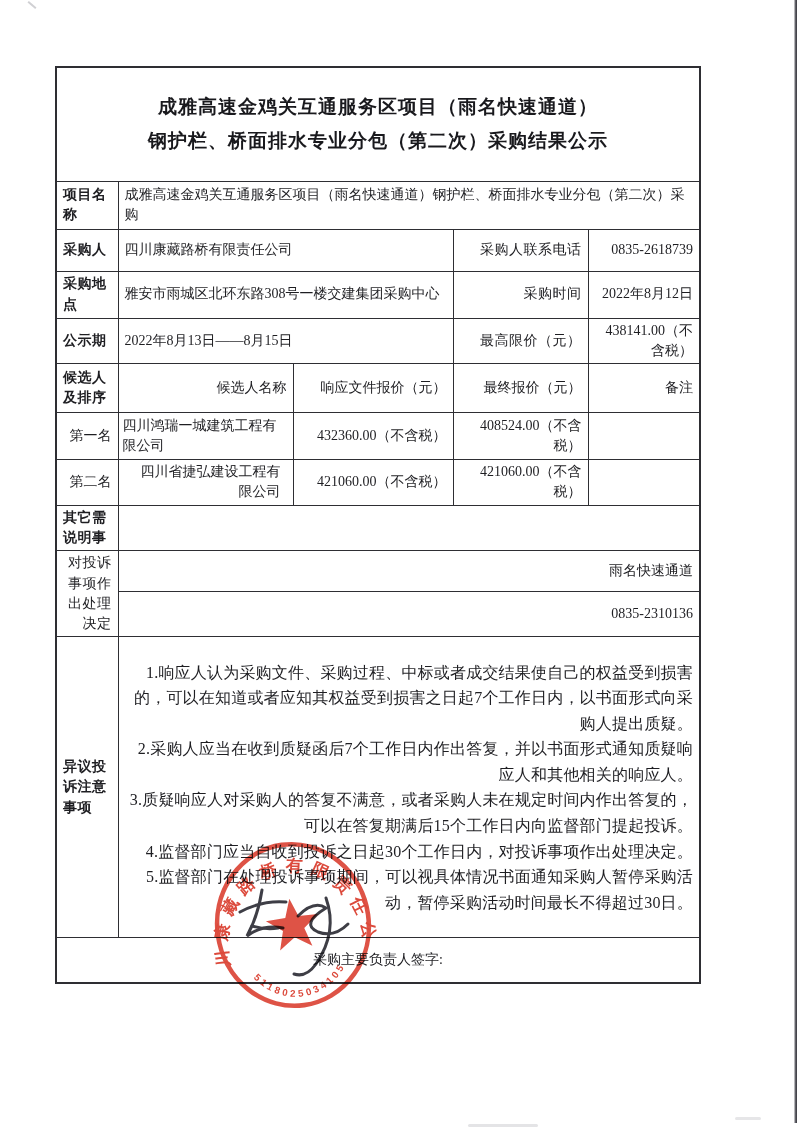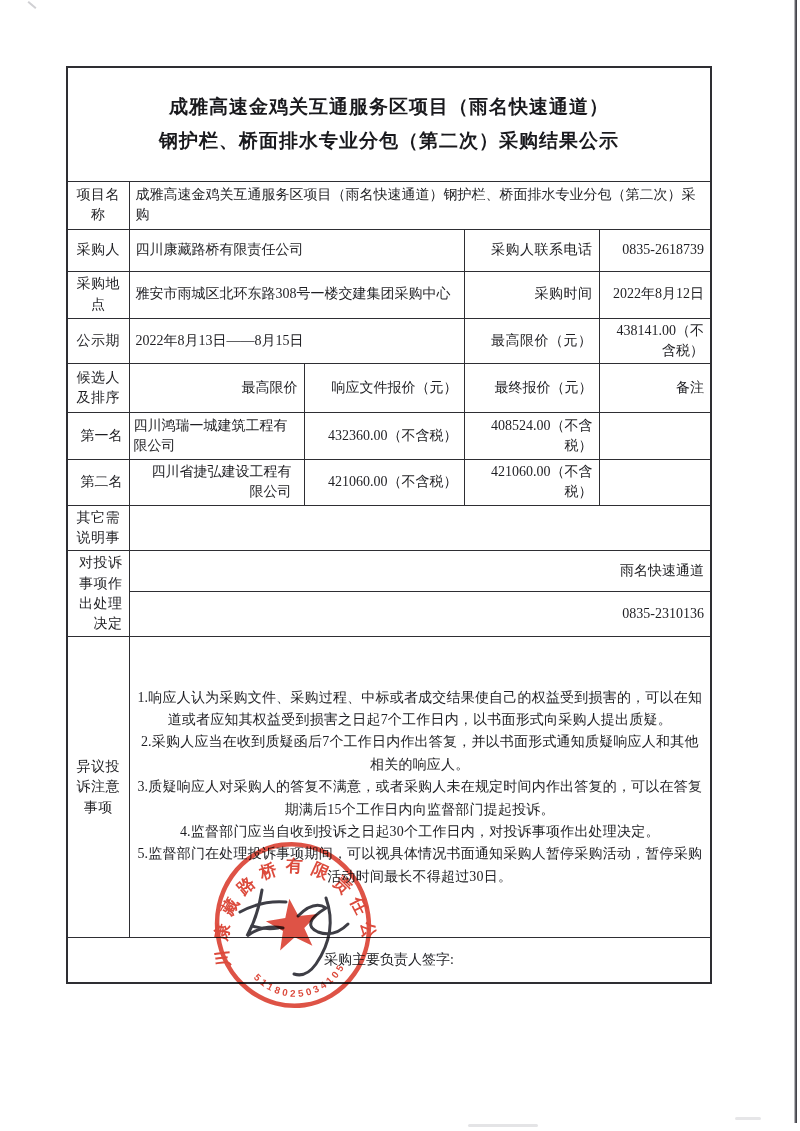"成雅高速金鸡关互通服务区项目（雨名快速通道）" table.doc { left: 66px -> 55px }
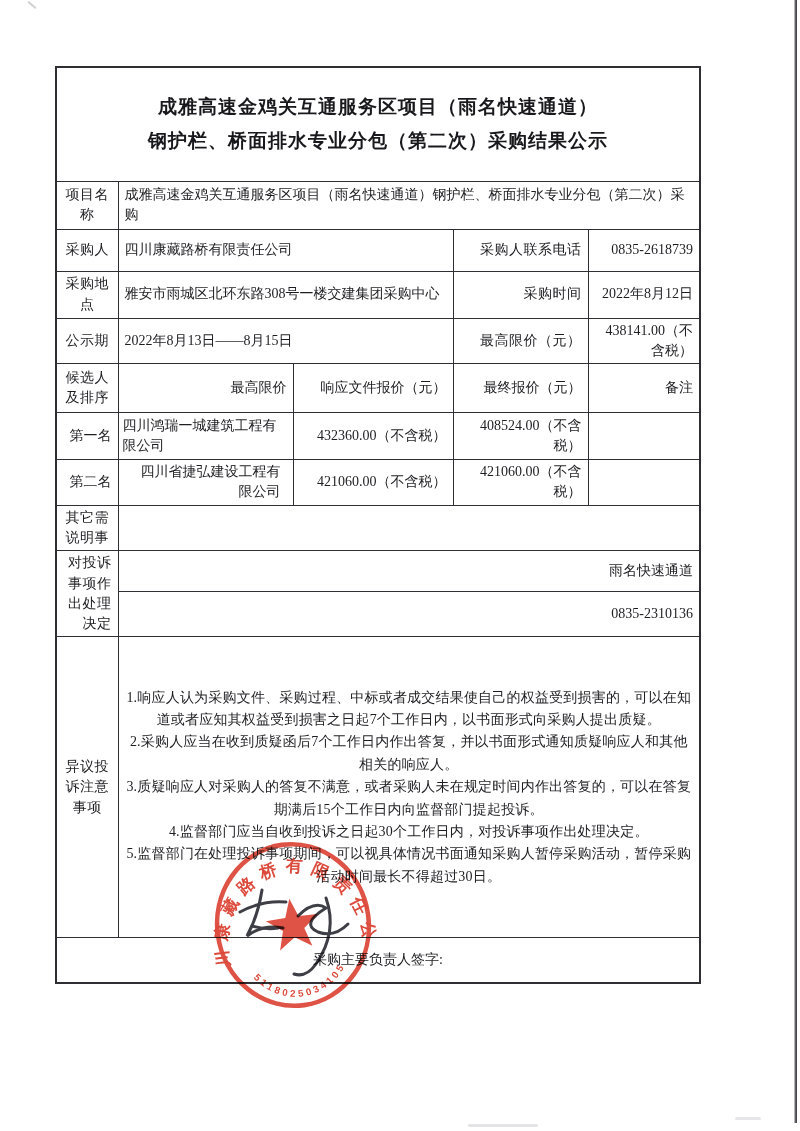"项目名称" td.lbl { font-weight: none -> bold; text-align: center -> left }
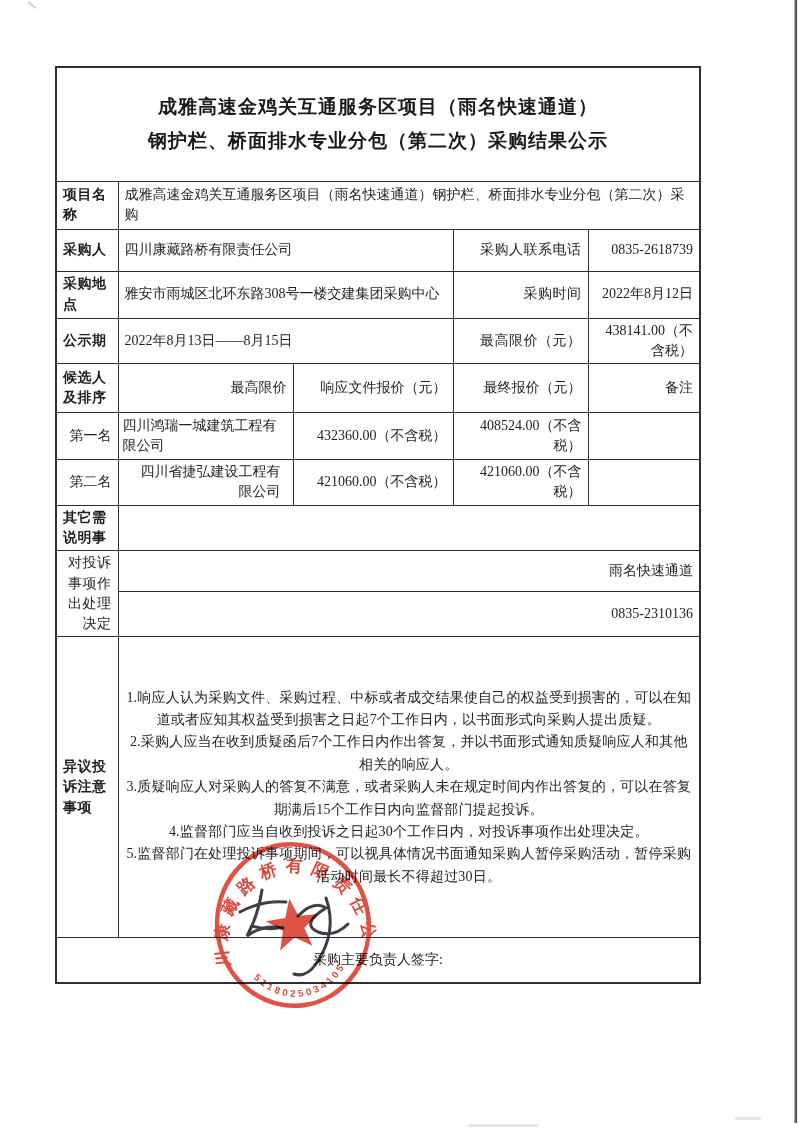"最高限价" td.val-c { text: 最高限价 -> 候选人名称 }
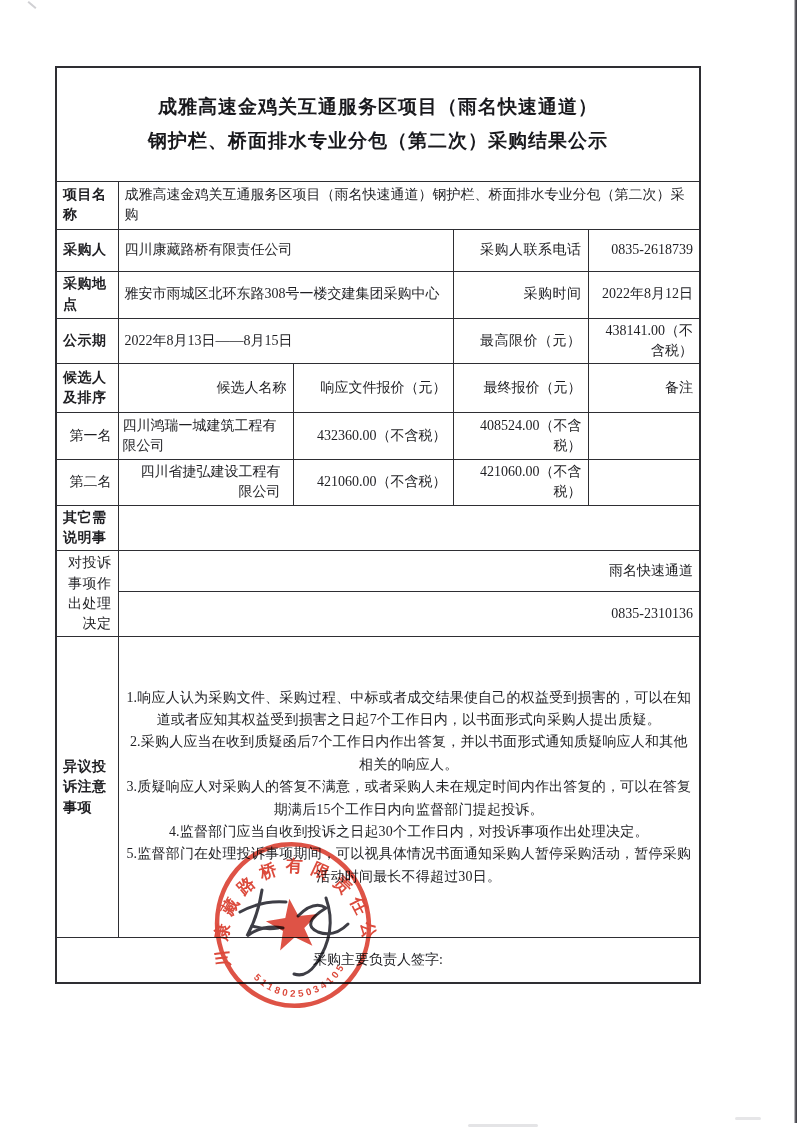"1.响应人认为采购文件、采购过程、中标或者成交结果使自己的权益受到损害的，可以在" .notice-p { font-size: 14px -> 16px; text-align: center -> right }
